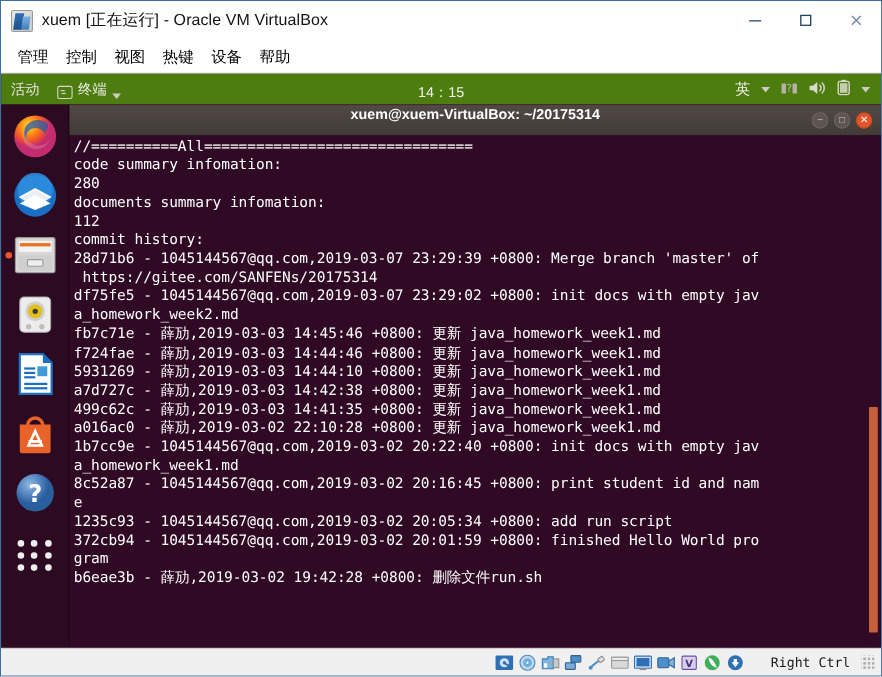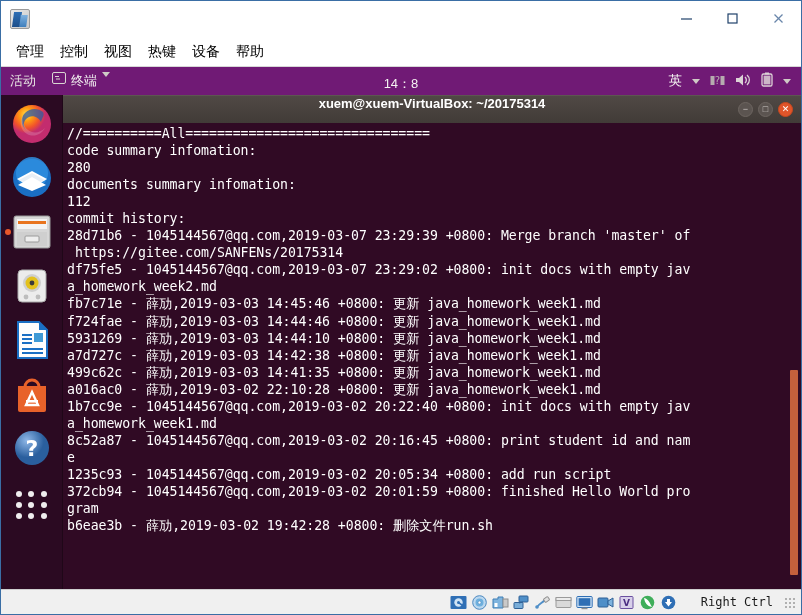"xuem [正在运行] - Oracle VM" div.vb-title { html: none -> <div>xuem [正在运行] - Oracle VM VirtualBox</div> }
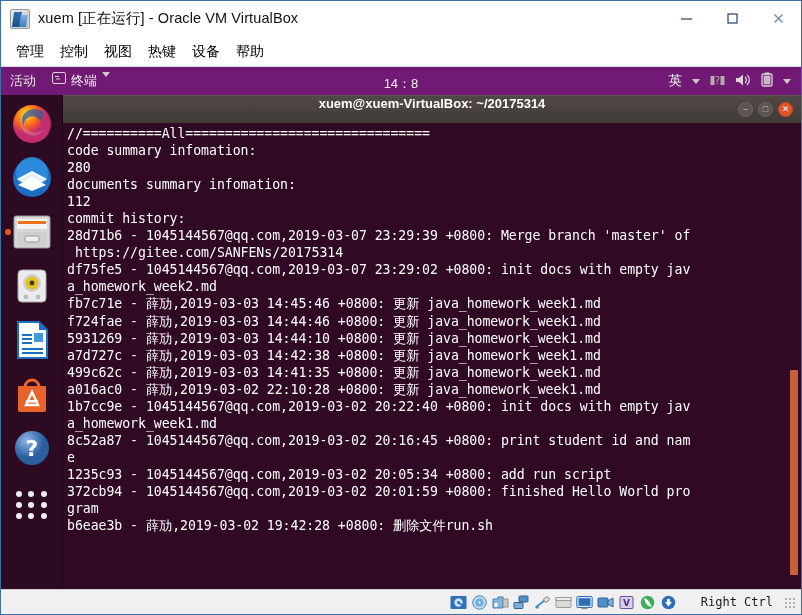"活动" .gnome-topbar { background: #701a75 -> #4d7c0f }
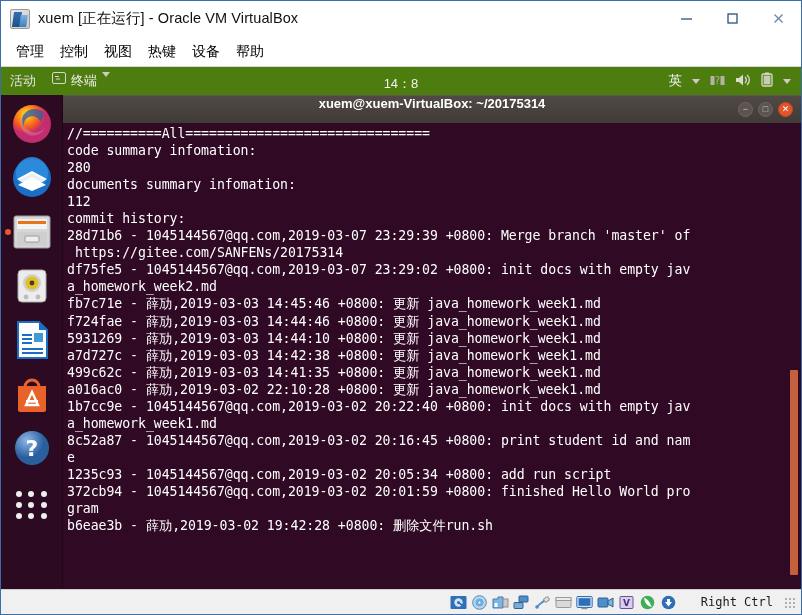"终端" .gt-appmenu { align-items: flex-start -> flex-end }
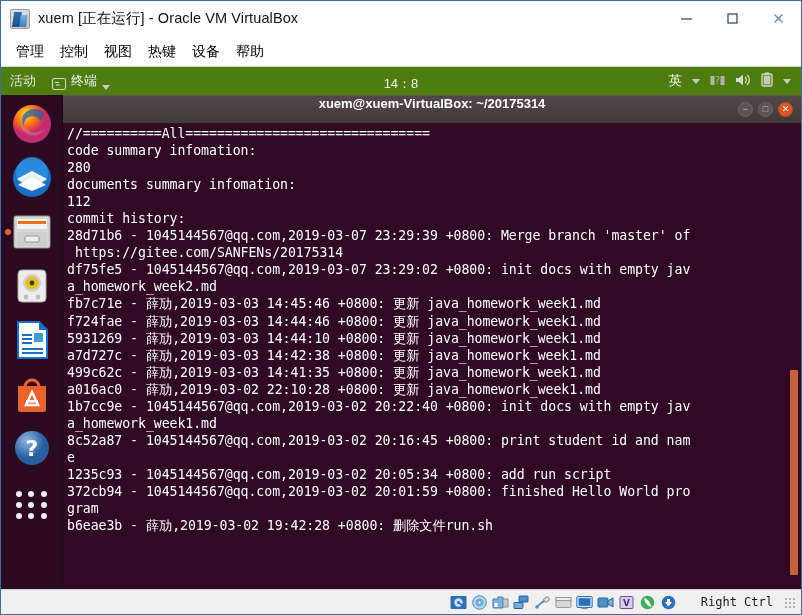"14：8" span { text: 8 -> 15 }
